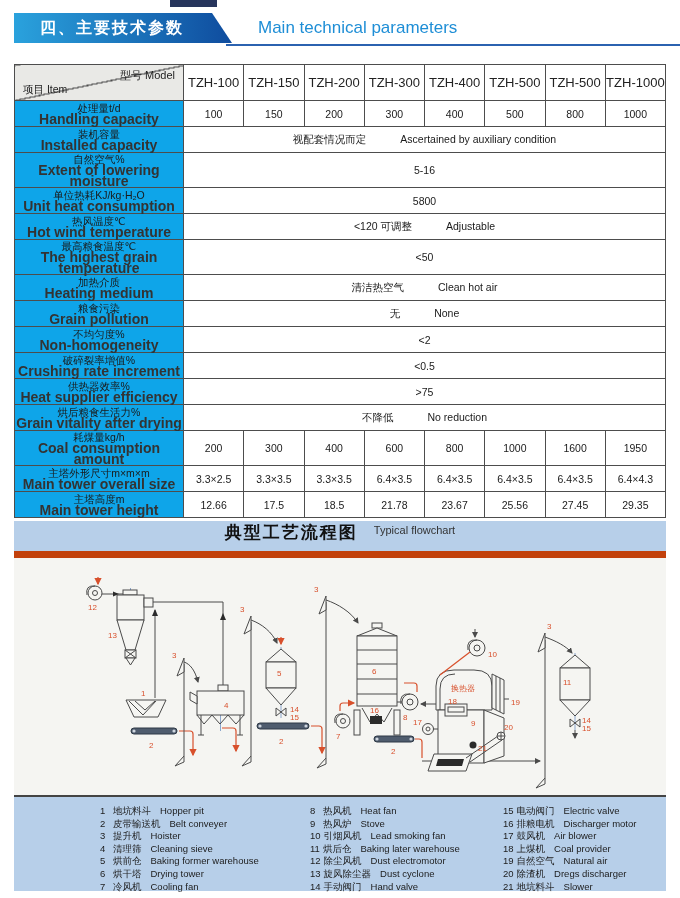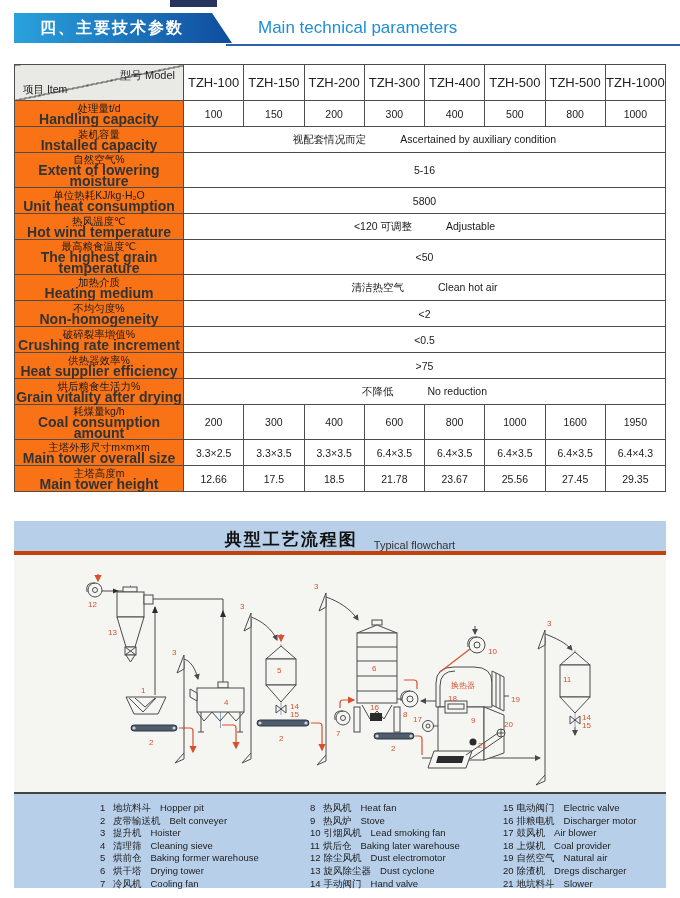"处理量t/d" table.params .lbl { background: #f97316 -> #0ea5e9 }
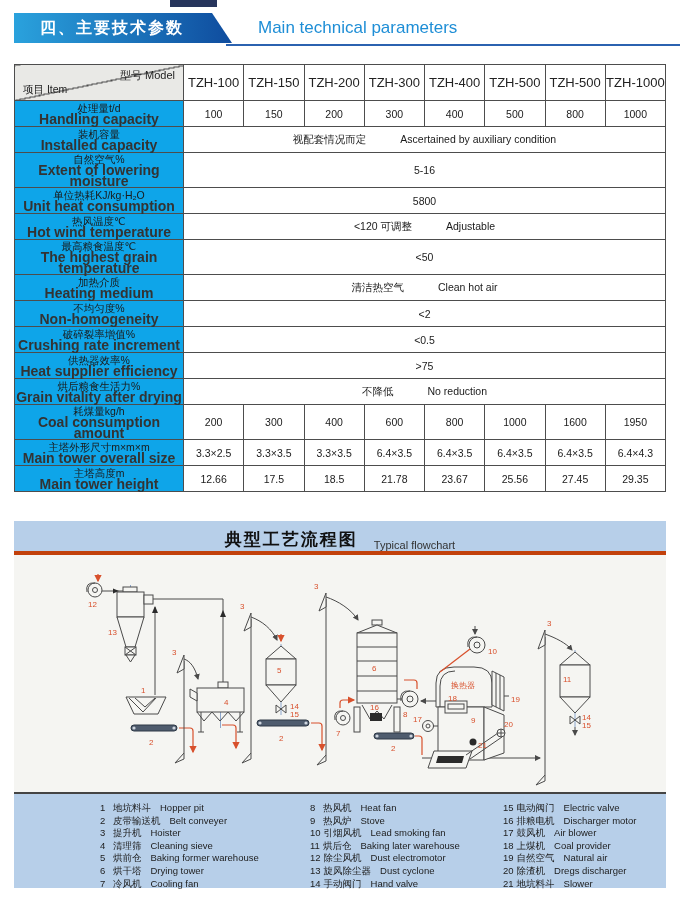"粮食污染" tr.r { html: none -> <tr> <td> <div>粮食污染</div> <div>Grain pollution</div> </td> <td><span>无</span><span></span><span>None</span></td> </tr> }
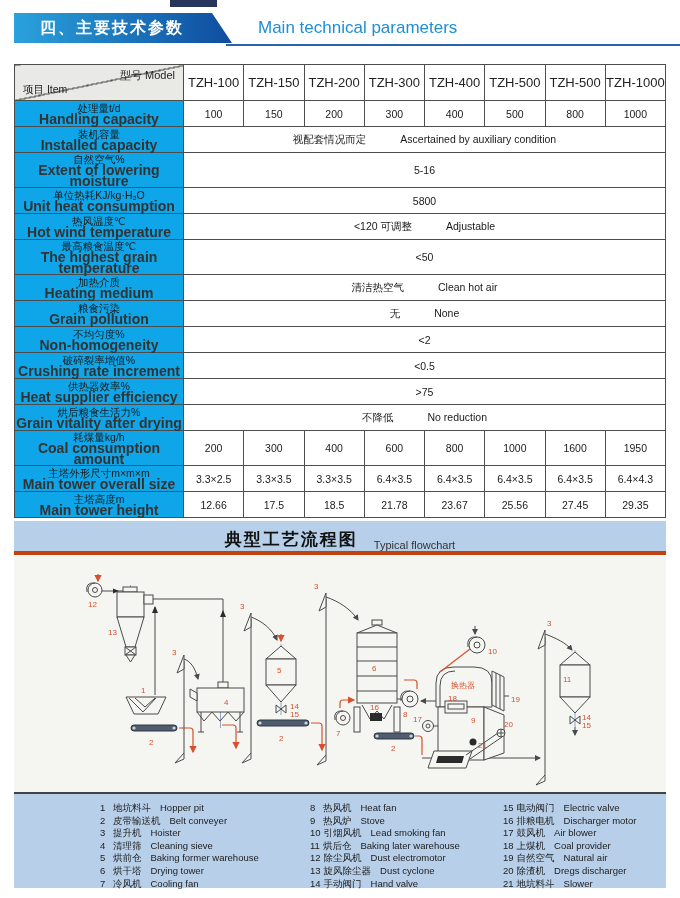"典型工艺流程图" .flow-head { align-items: flex-end -> flex-start; border-bottom: 4px solid #c2410c -> 7px solid #c2410c }
